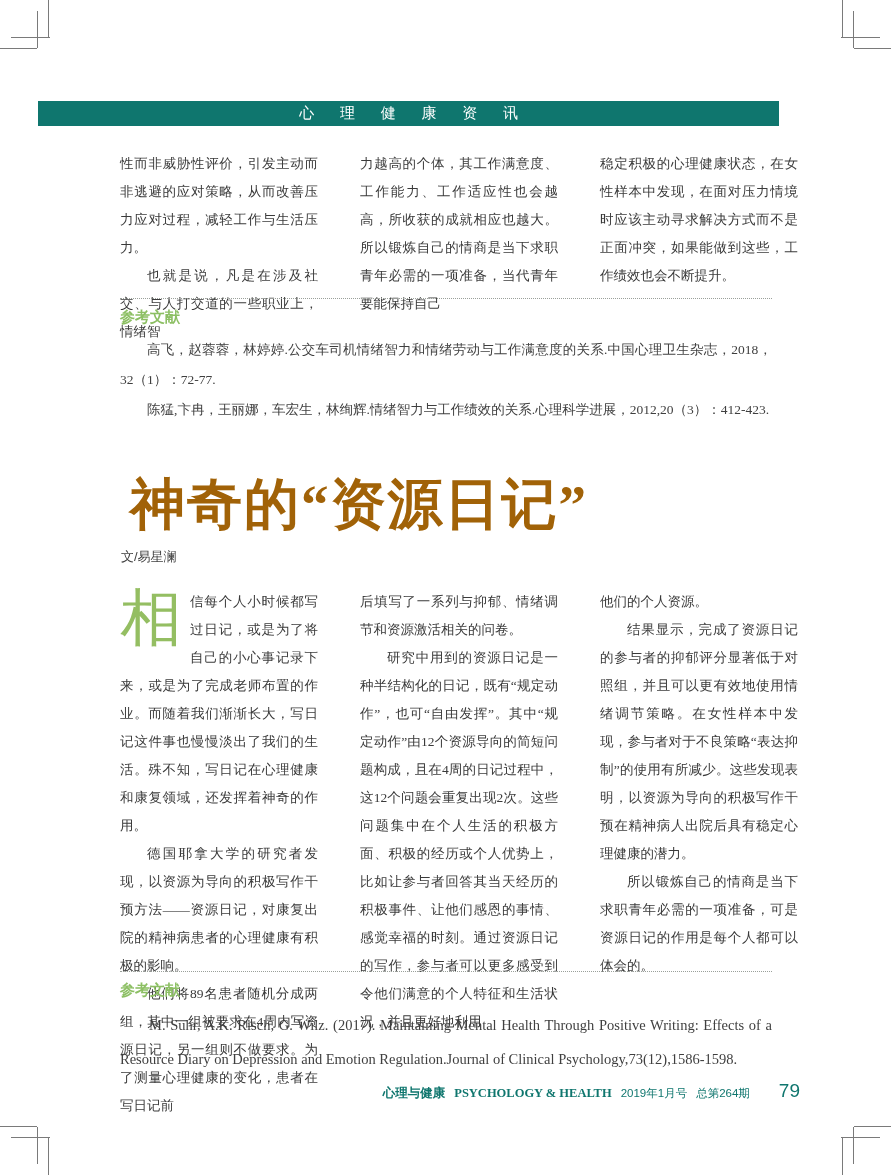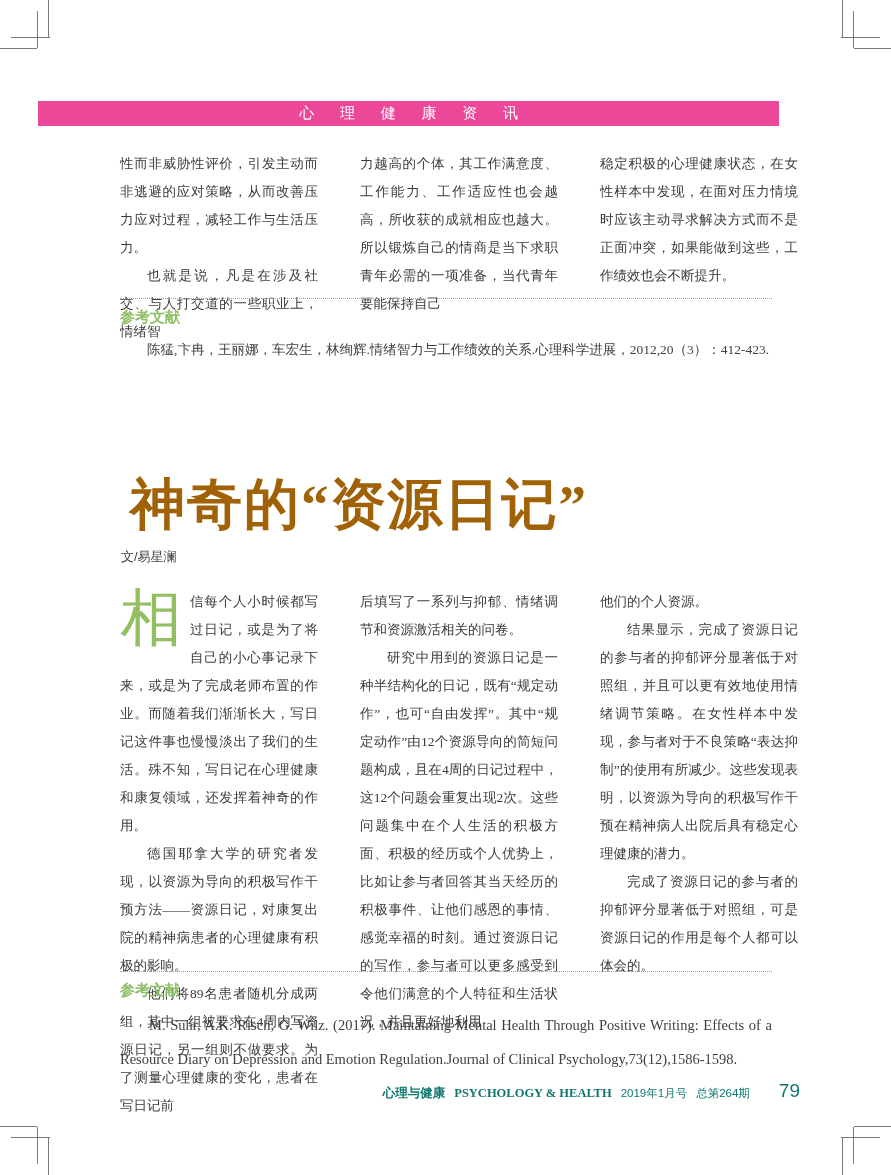"心 理 健 康 资" .section-bar { background: #ec4899 -> #0f766e }
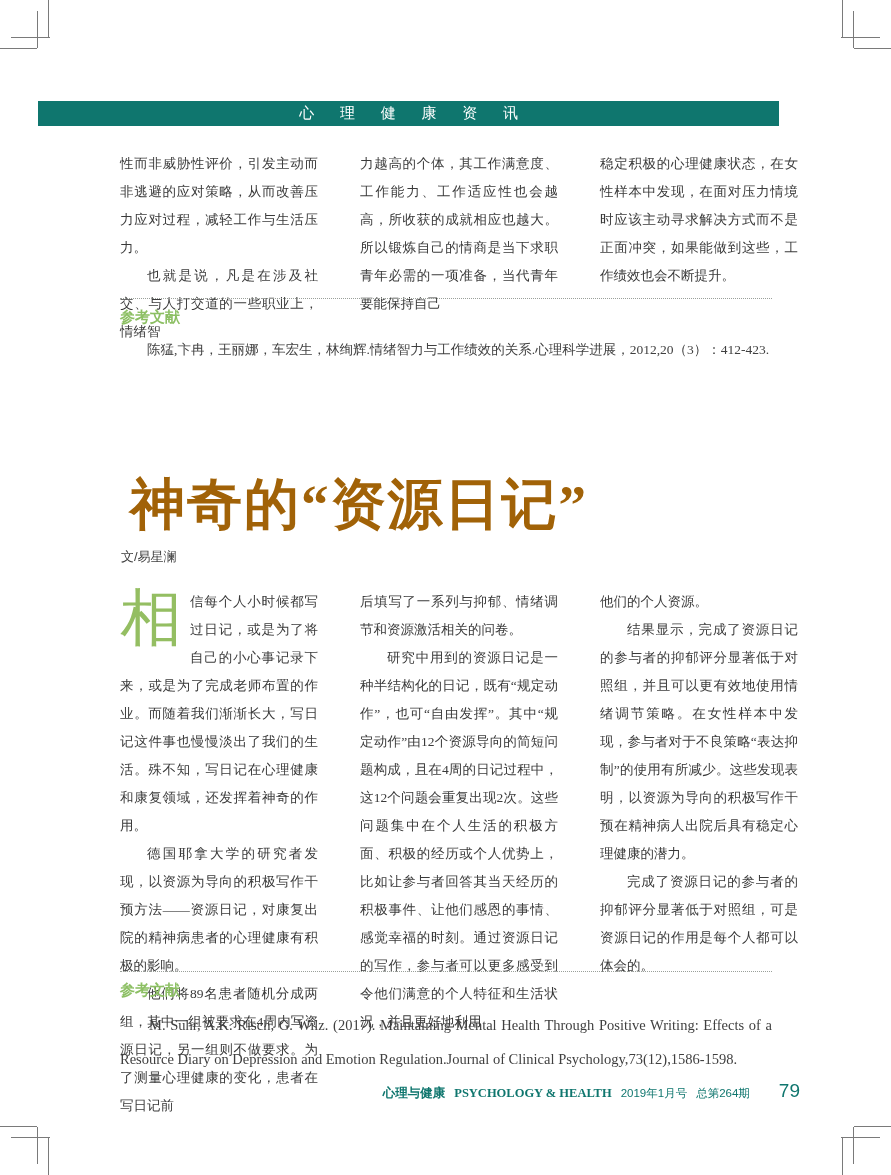"高飞，赵蓉蓉，林婷婷.公交车司机情绪智力和情绪劳动与工作满意度的关系.中国心理卫" p { html: none -> <p>高飞，赵蓉蓉，林婷婷.公交车司机情绪智力和情绪劳动与工作满意度的关系.中国心理卫生杂志，2018，32（1）：72-77.</p> }
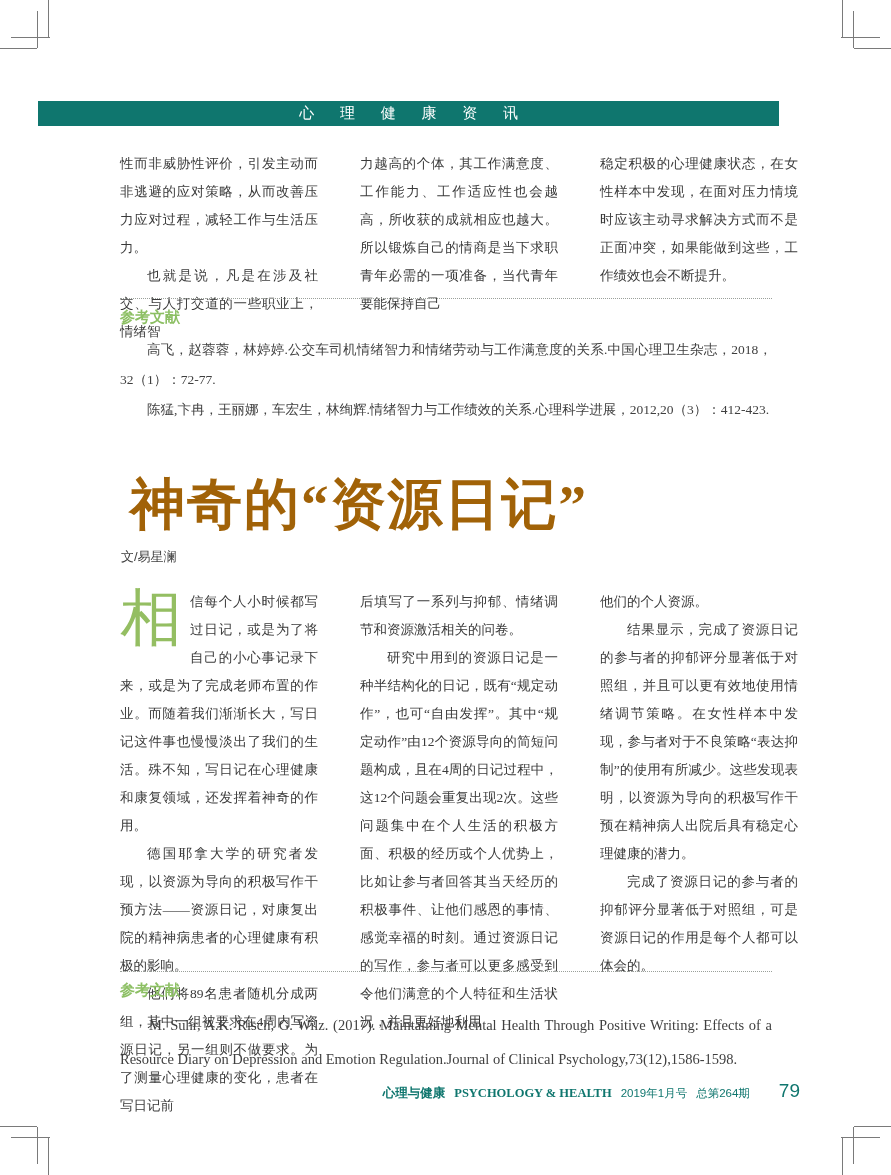"完成了资源日记的参与者的抑郁评分显著低于对照组，可是资源日记的作用是每个人都可以" p.indent { text: 完成了资源日记的参与者的抑郁评分显著低于对照组 -> 所以锻炼自己的情商是当下求职青年必需的一项准备 }
